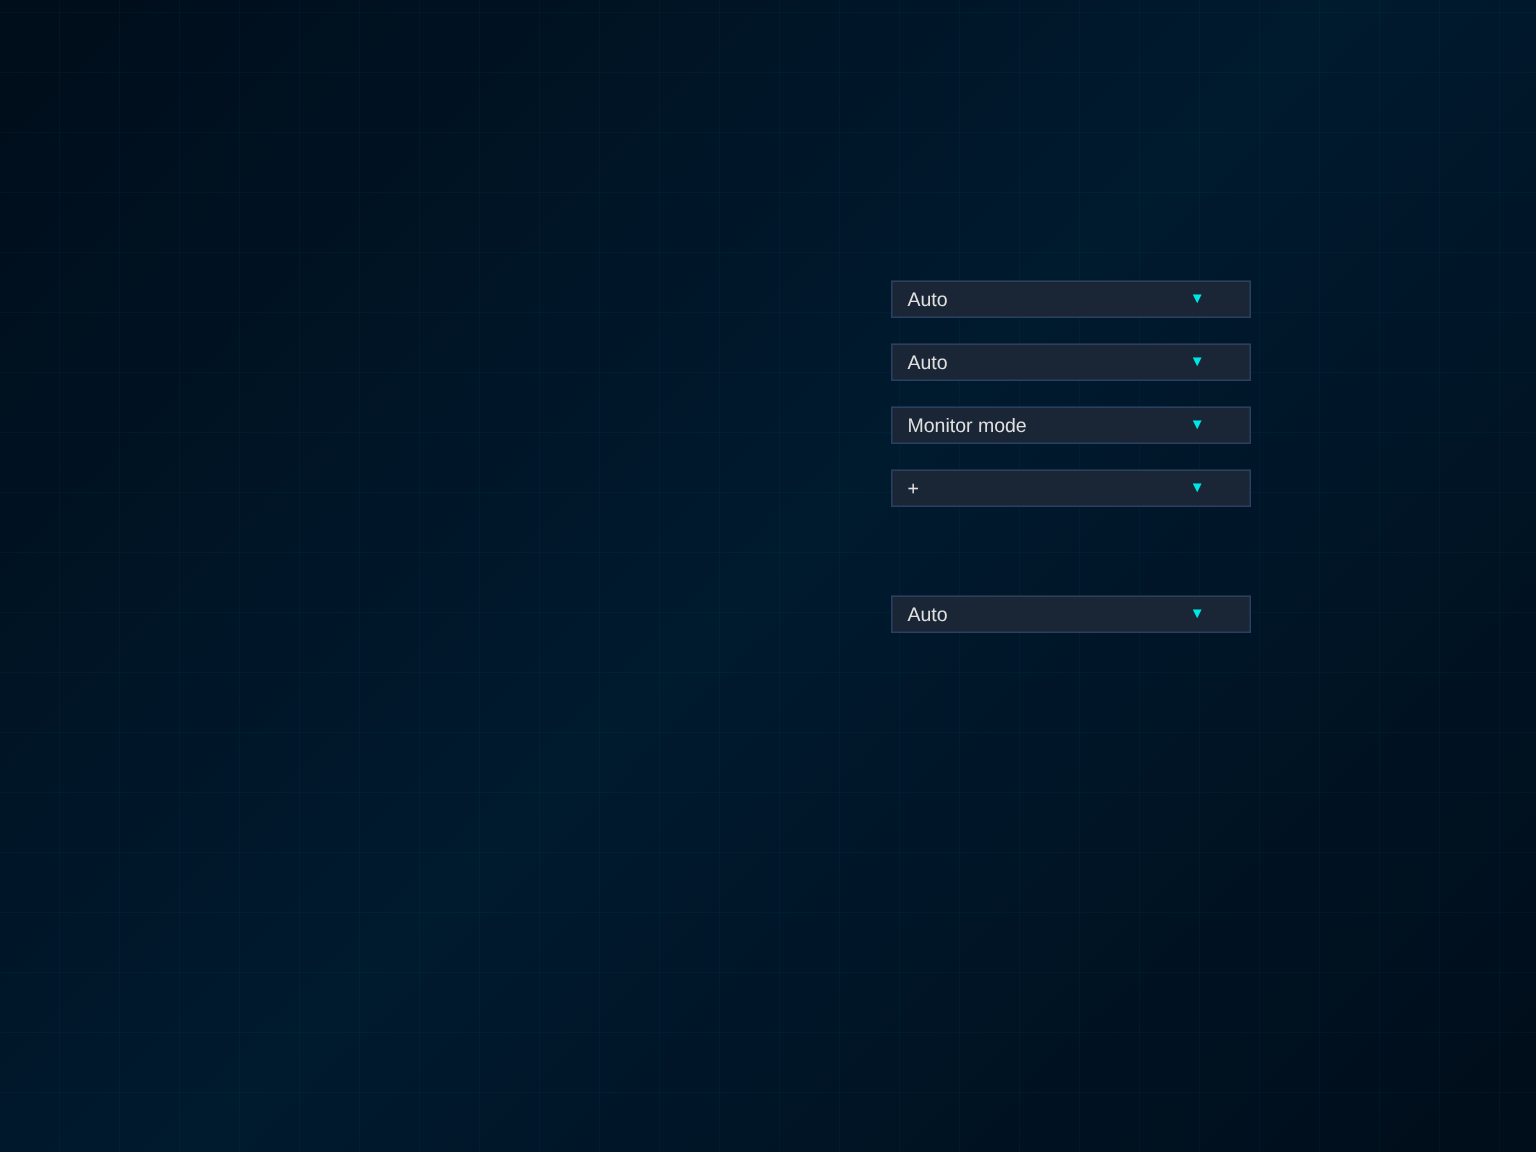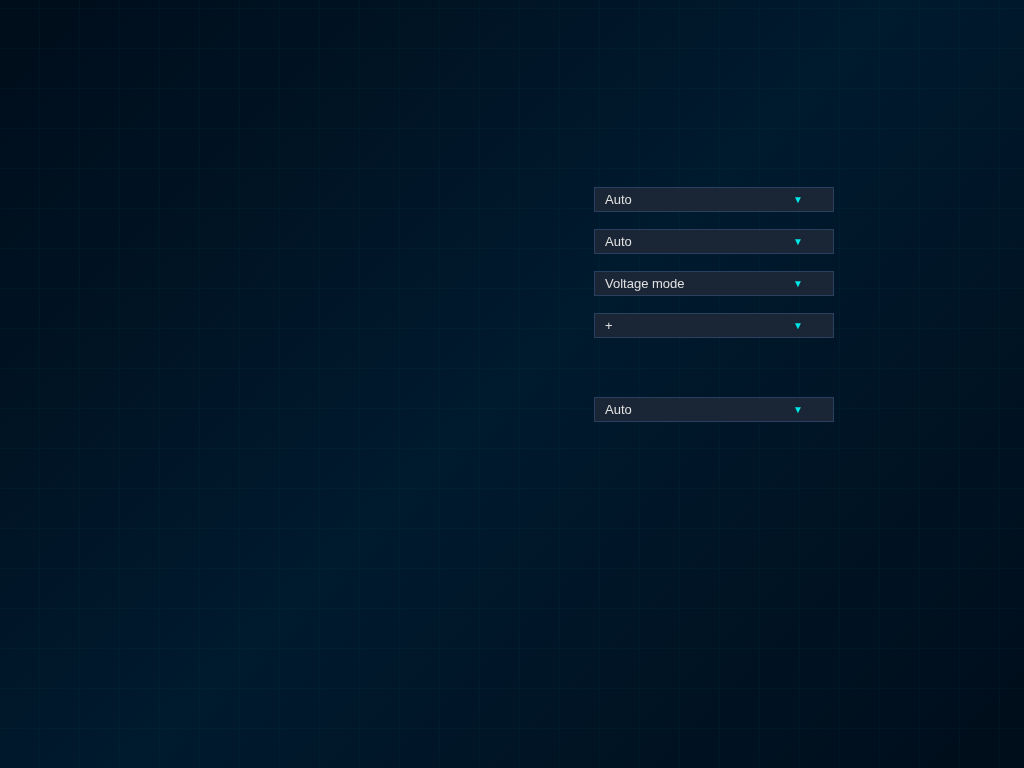"Voltage mode" span { text: Voltage -> Monitor }
